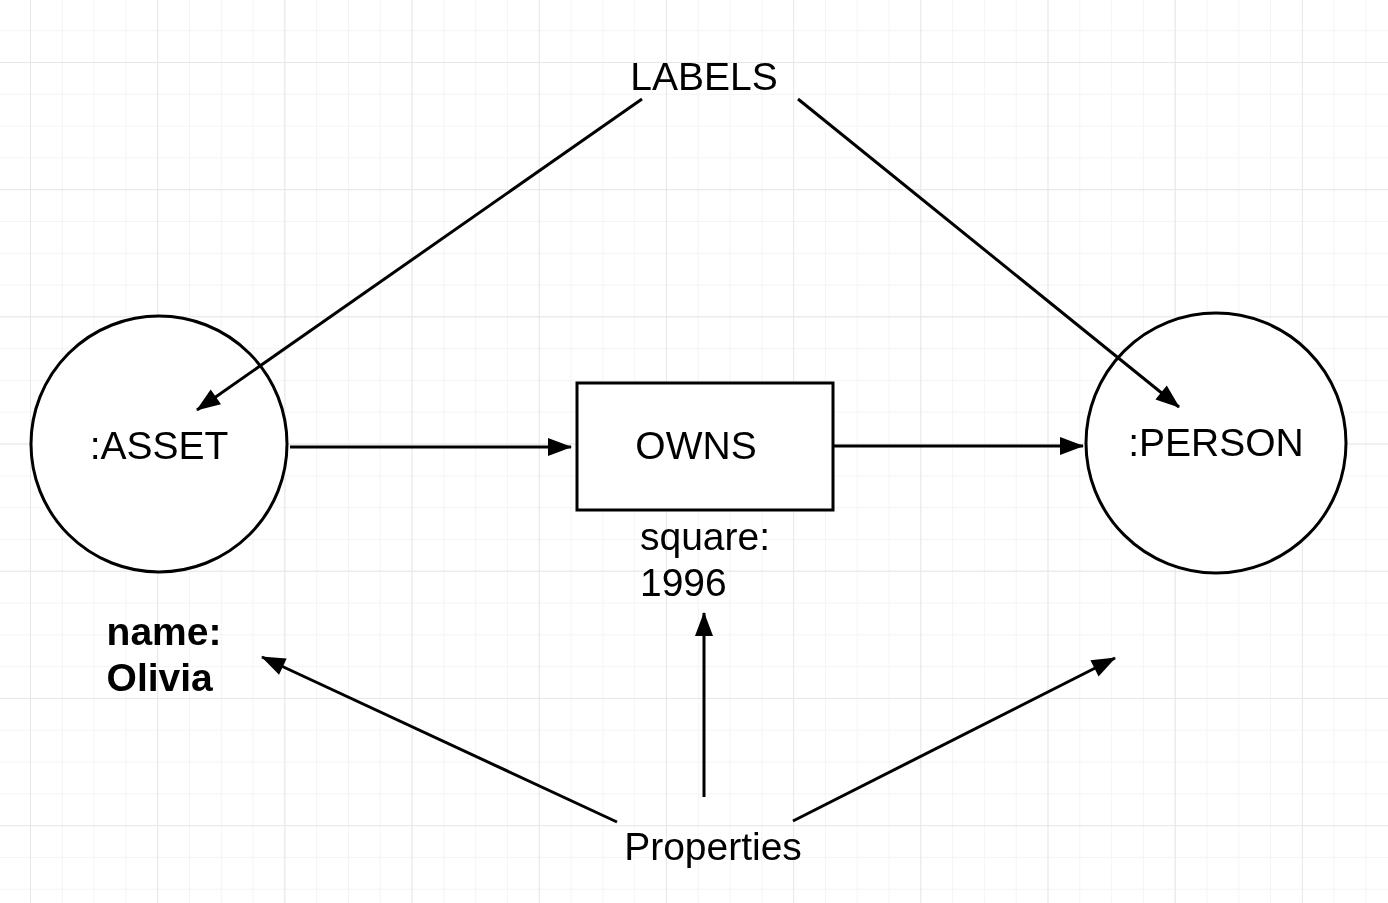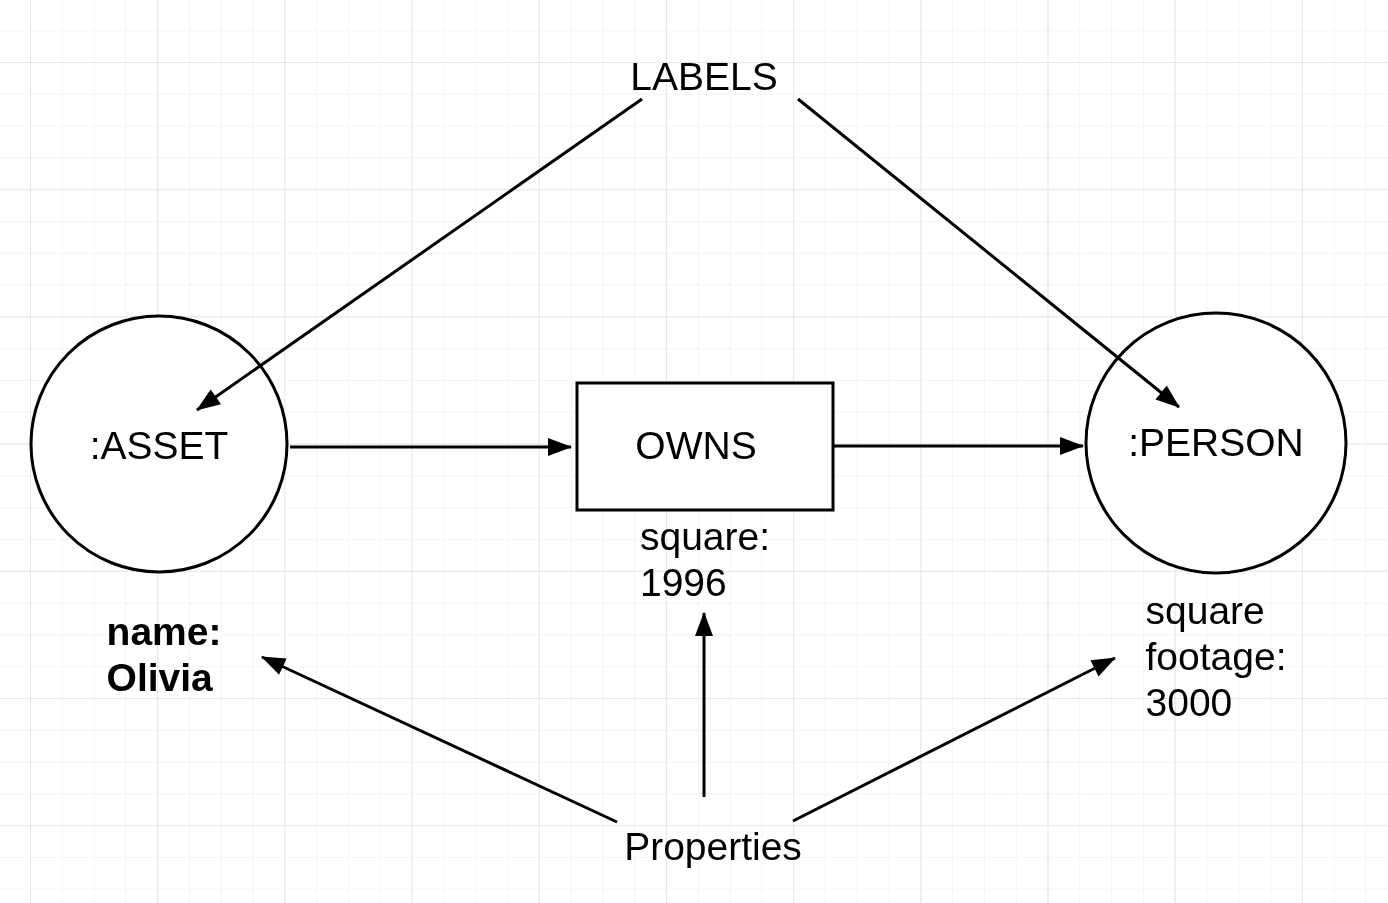"square" div.label { html: <div> <div>square</div> <div>footage:</div> <div>3000</div> </div> -> none }
